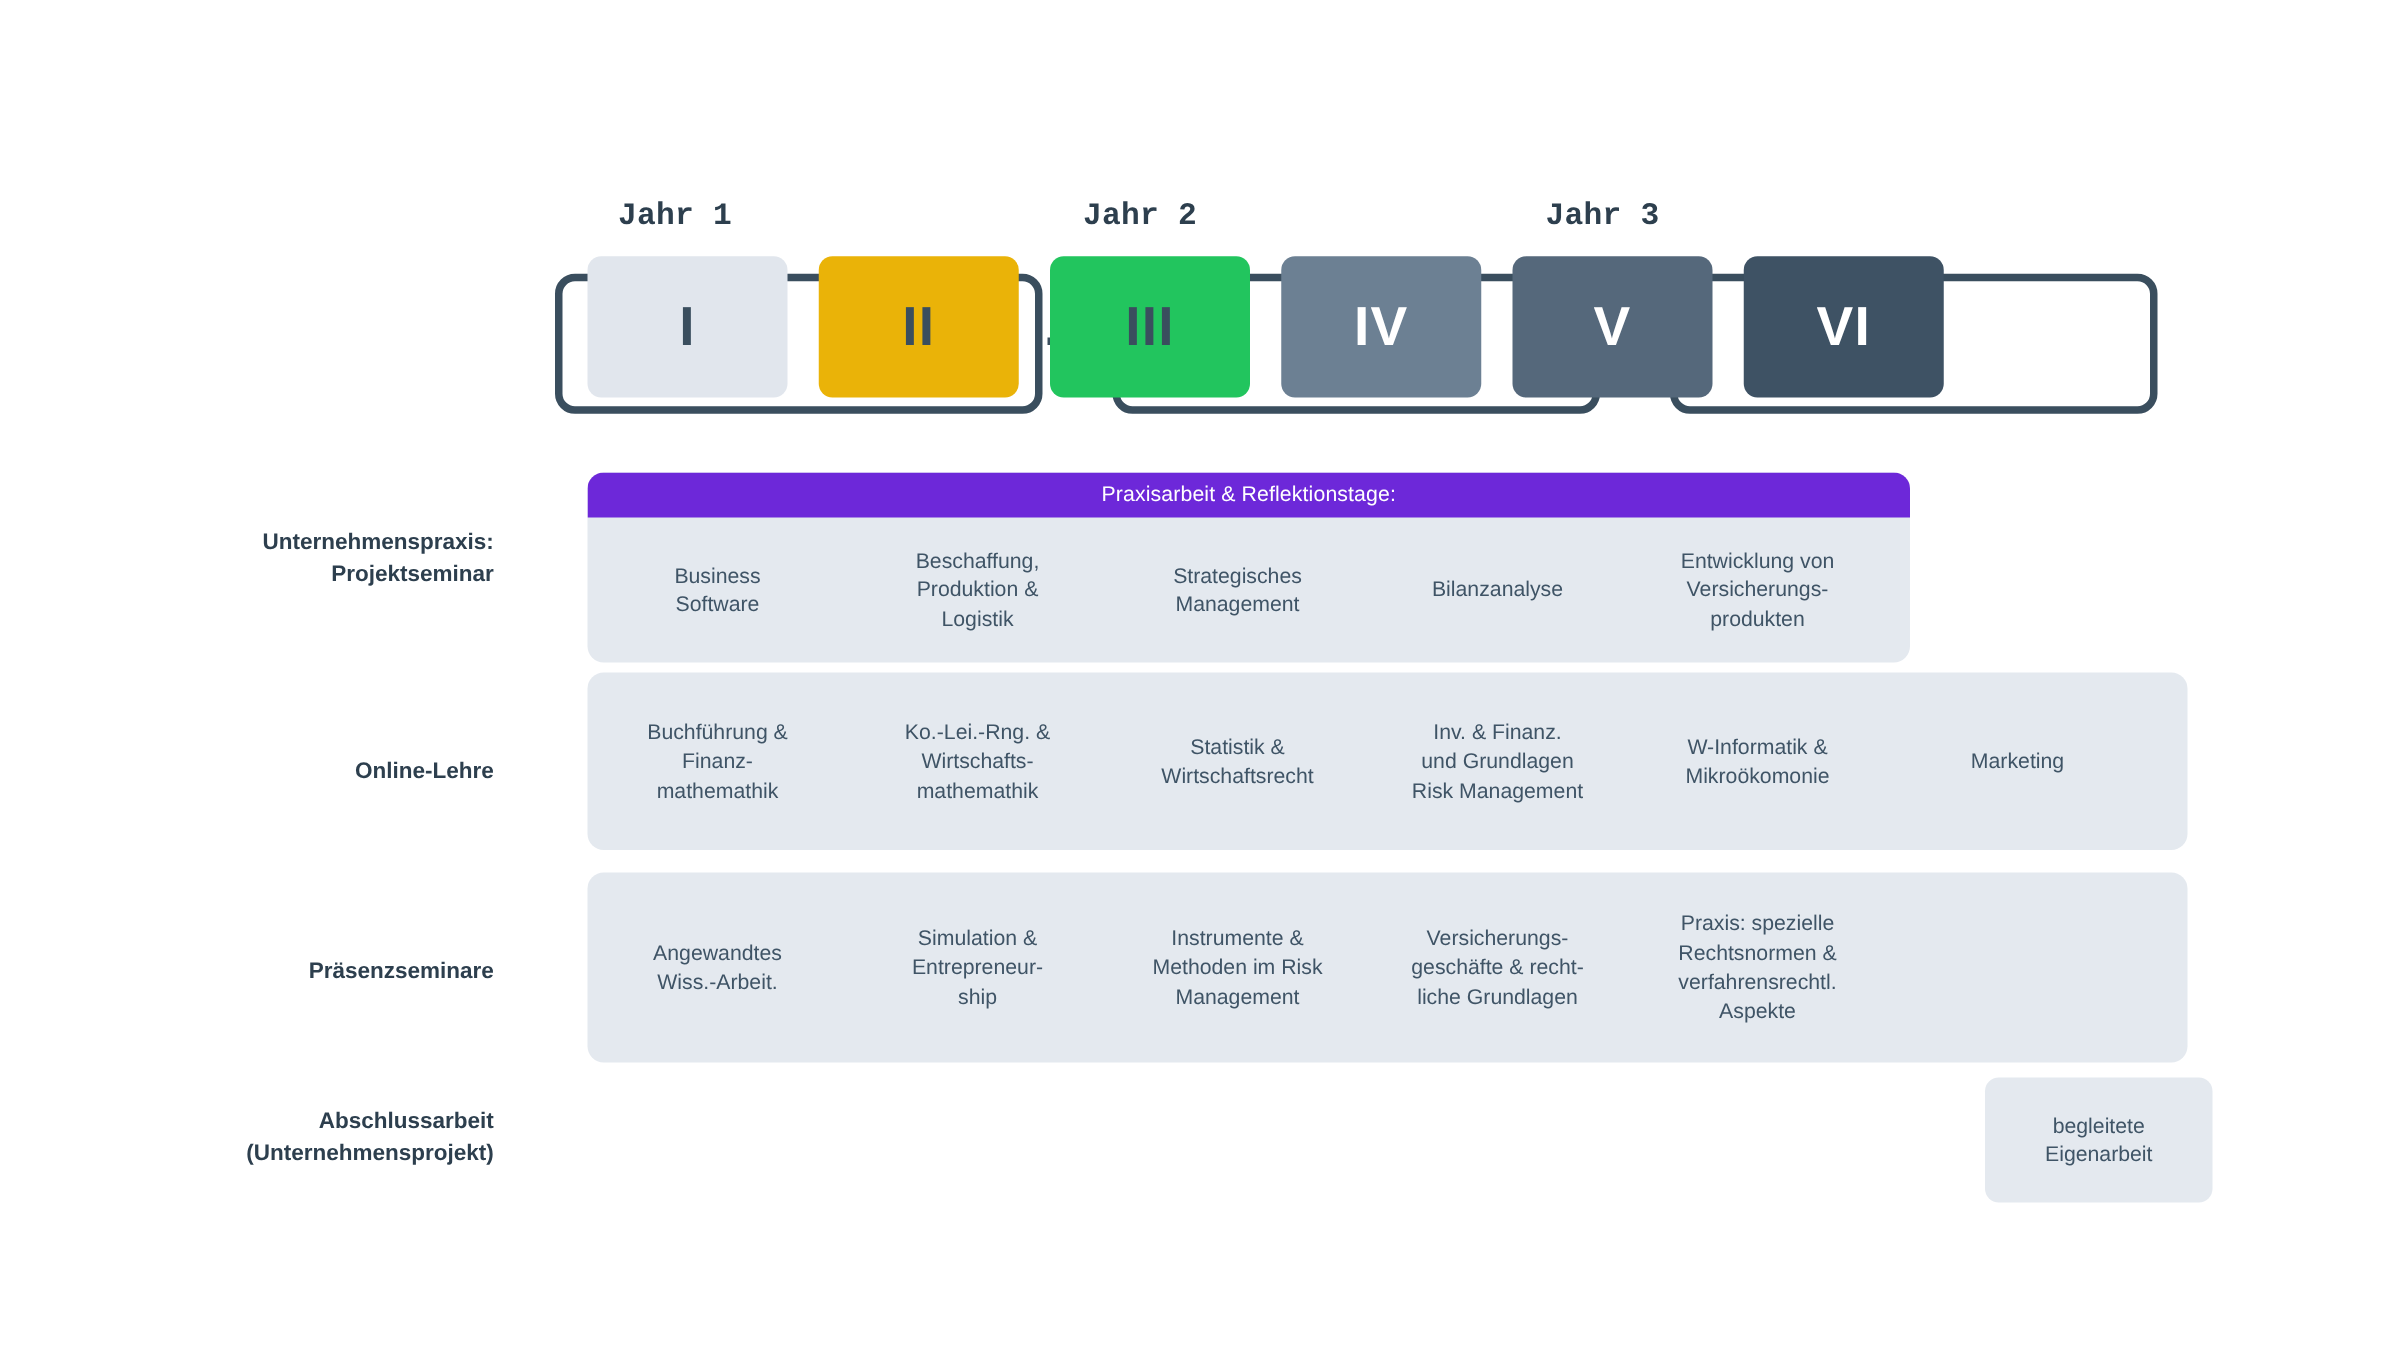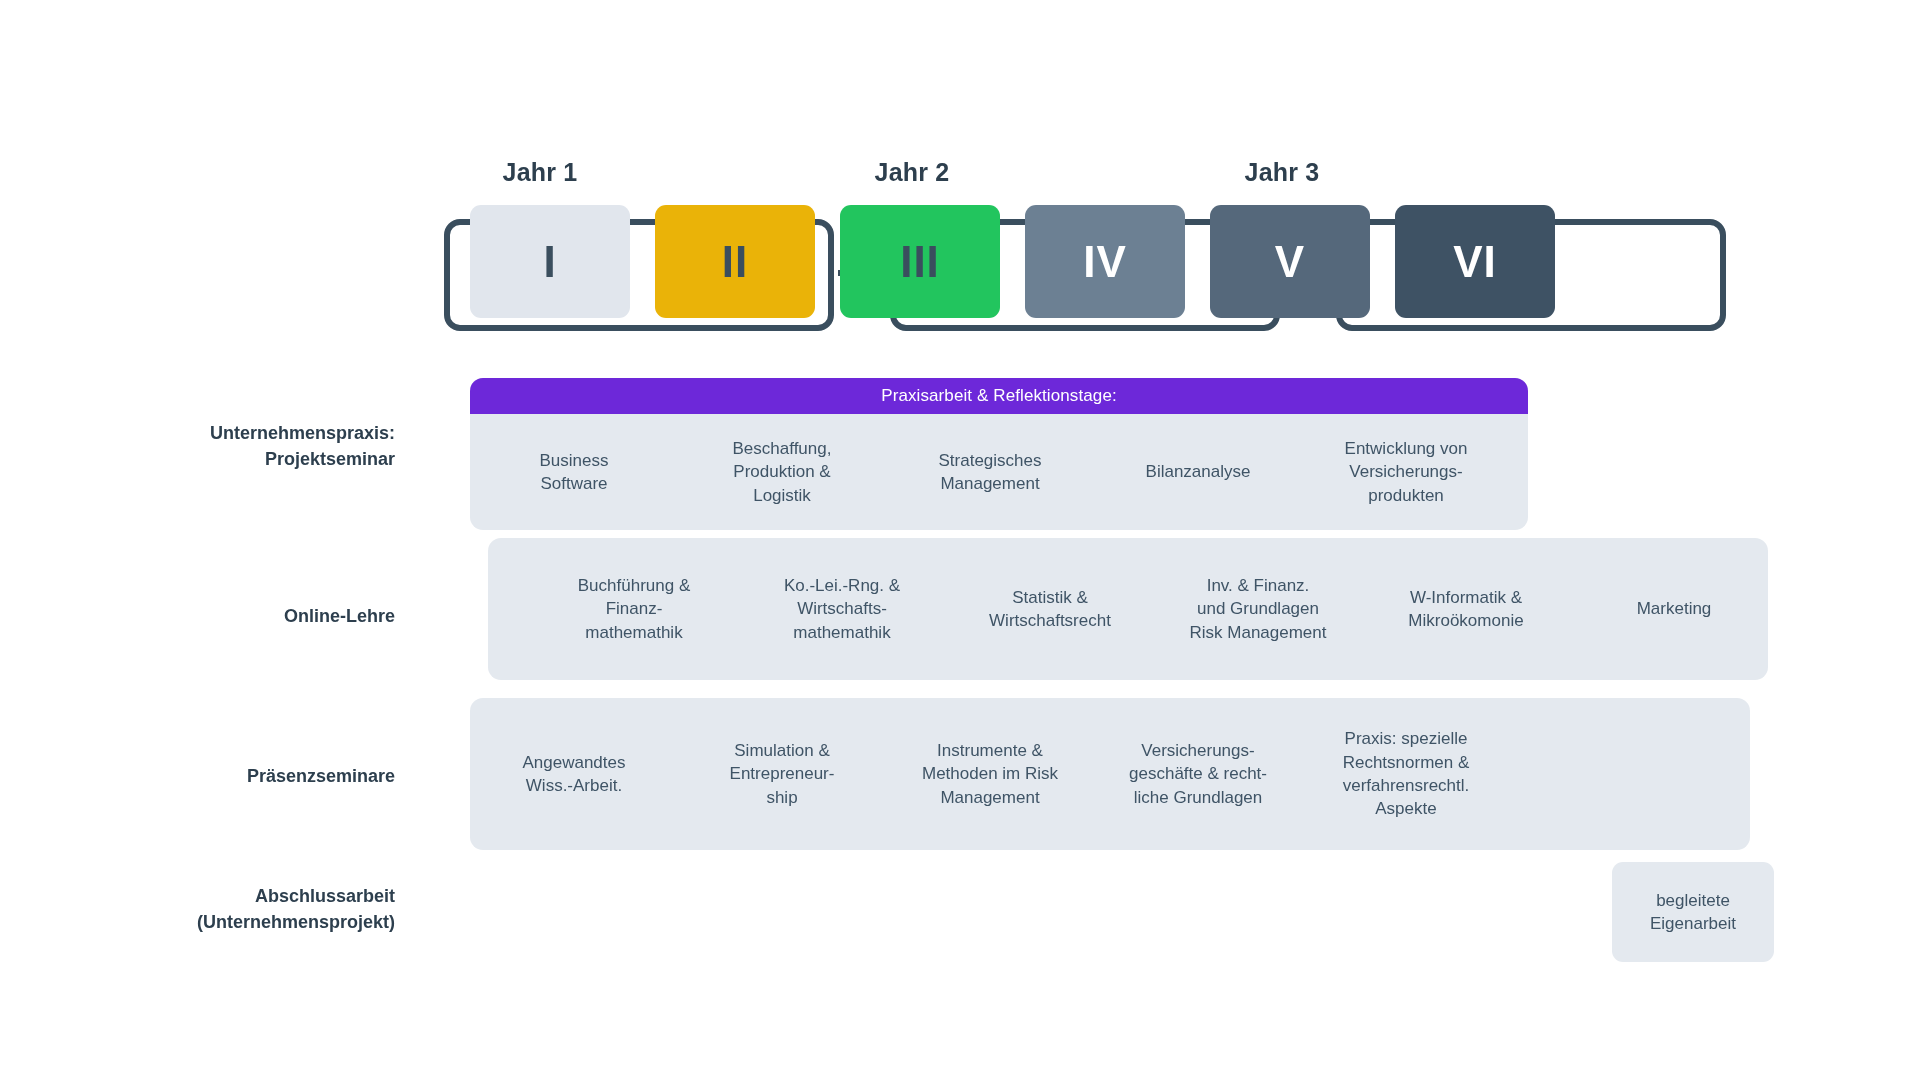"Jahr 1" .year-label { font-family: none -> Liberation Mono, monospace }
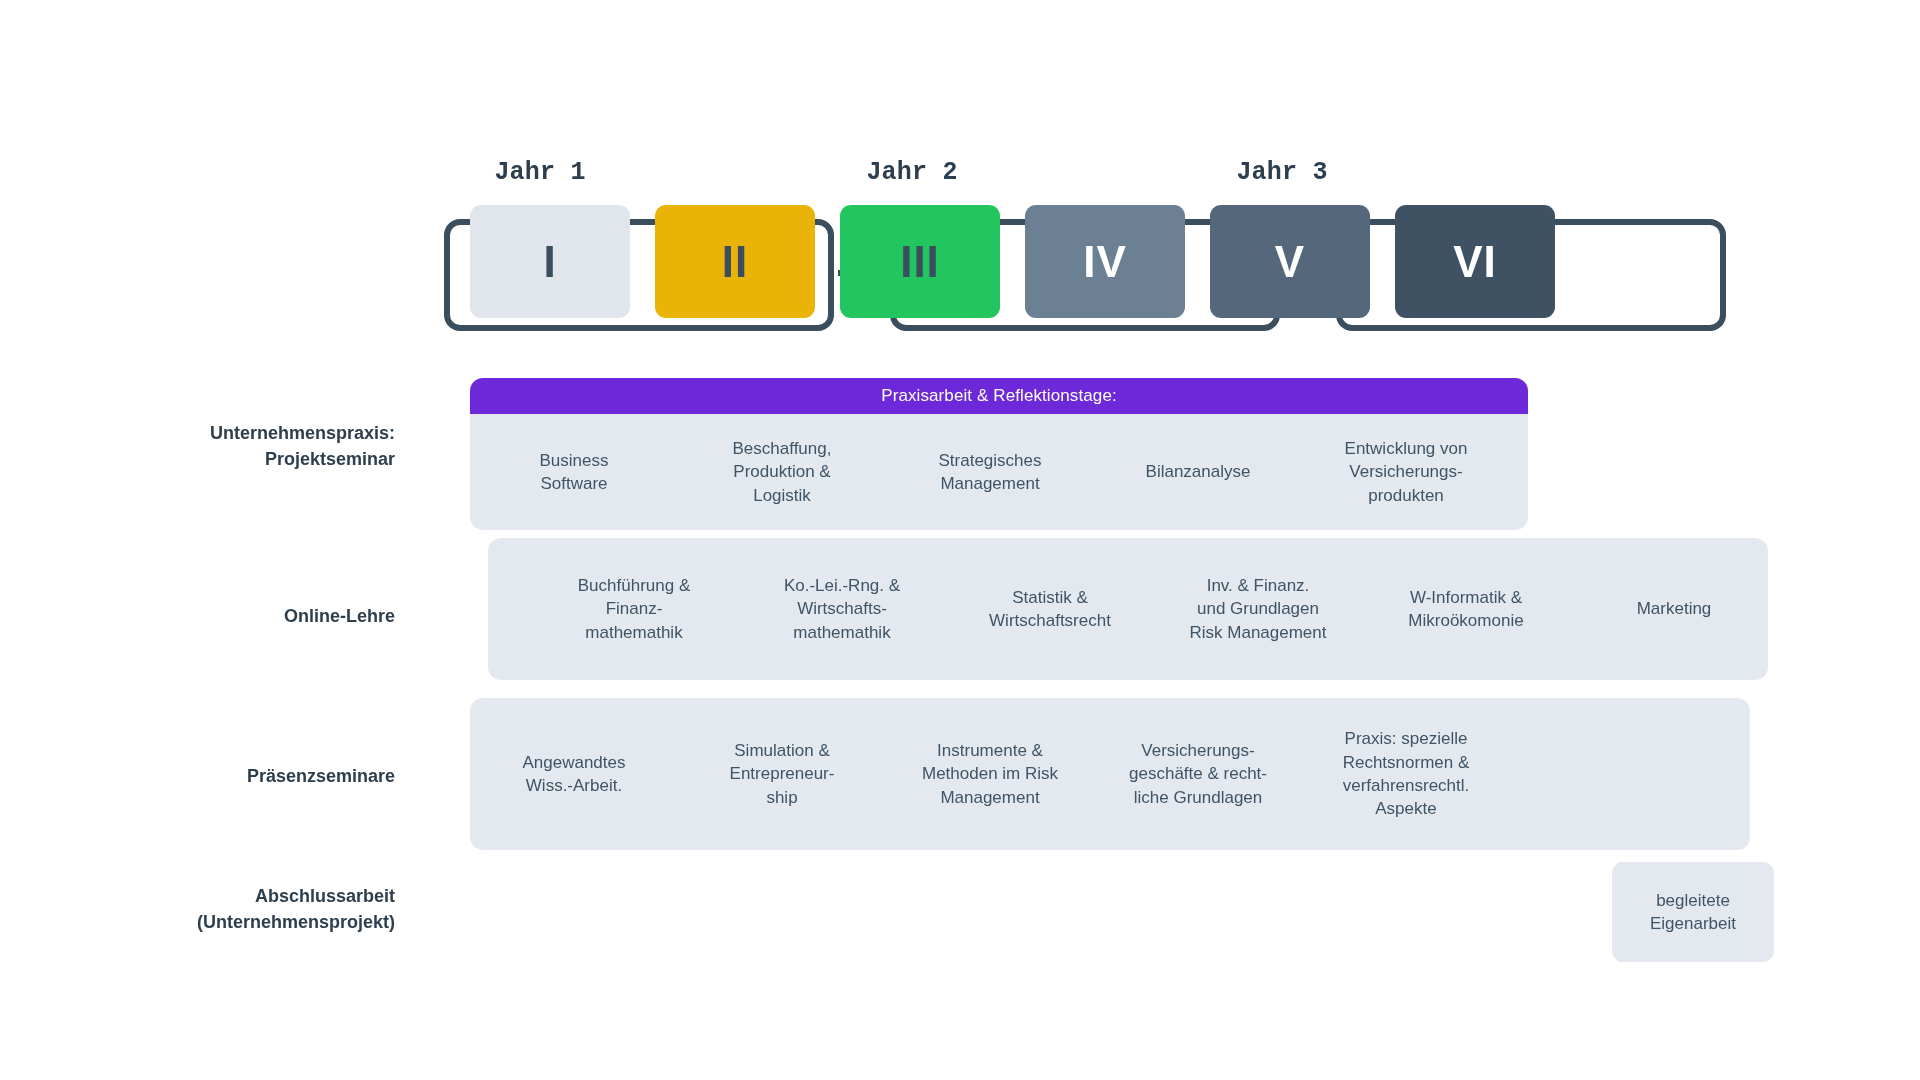"Buchführung &" div.panel { left: 488px -> 470px; padding-left: 42px -> none }
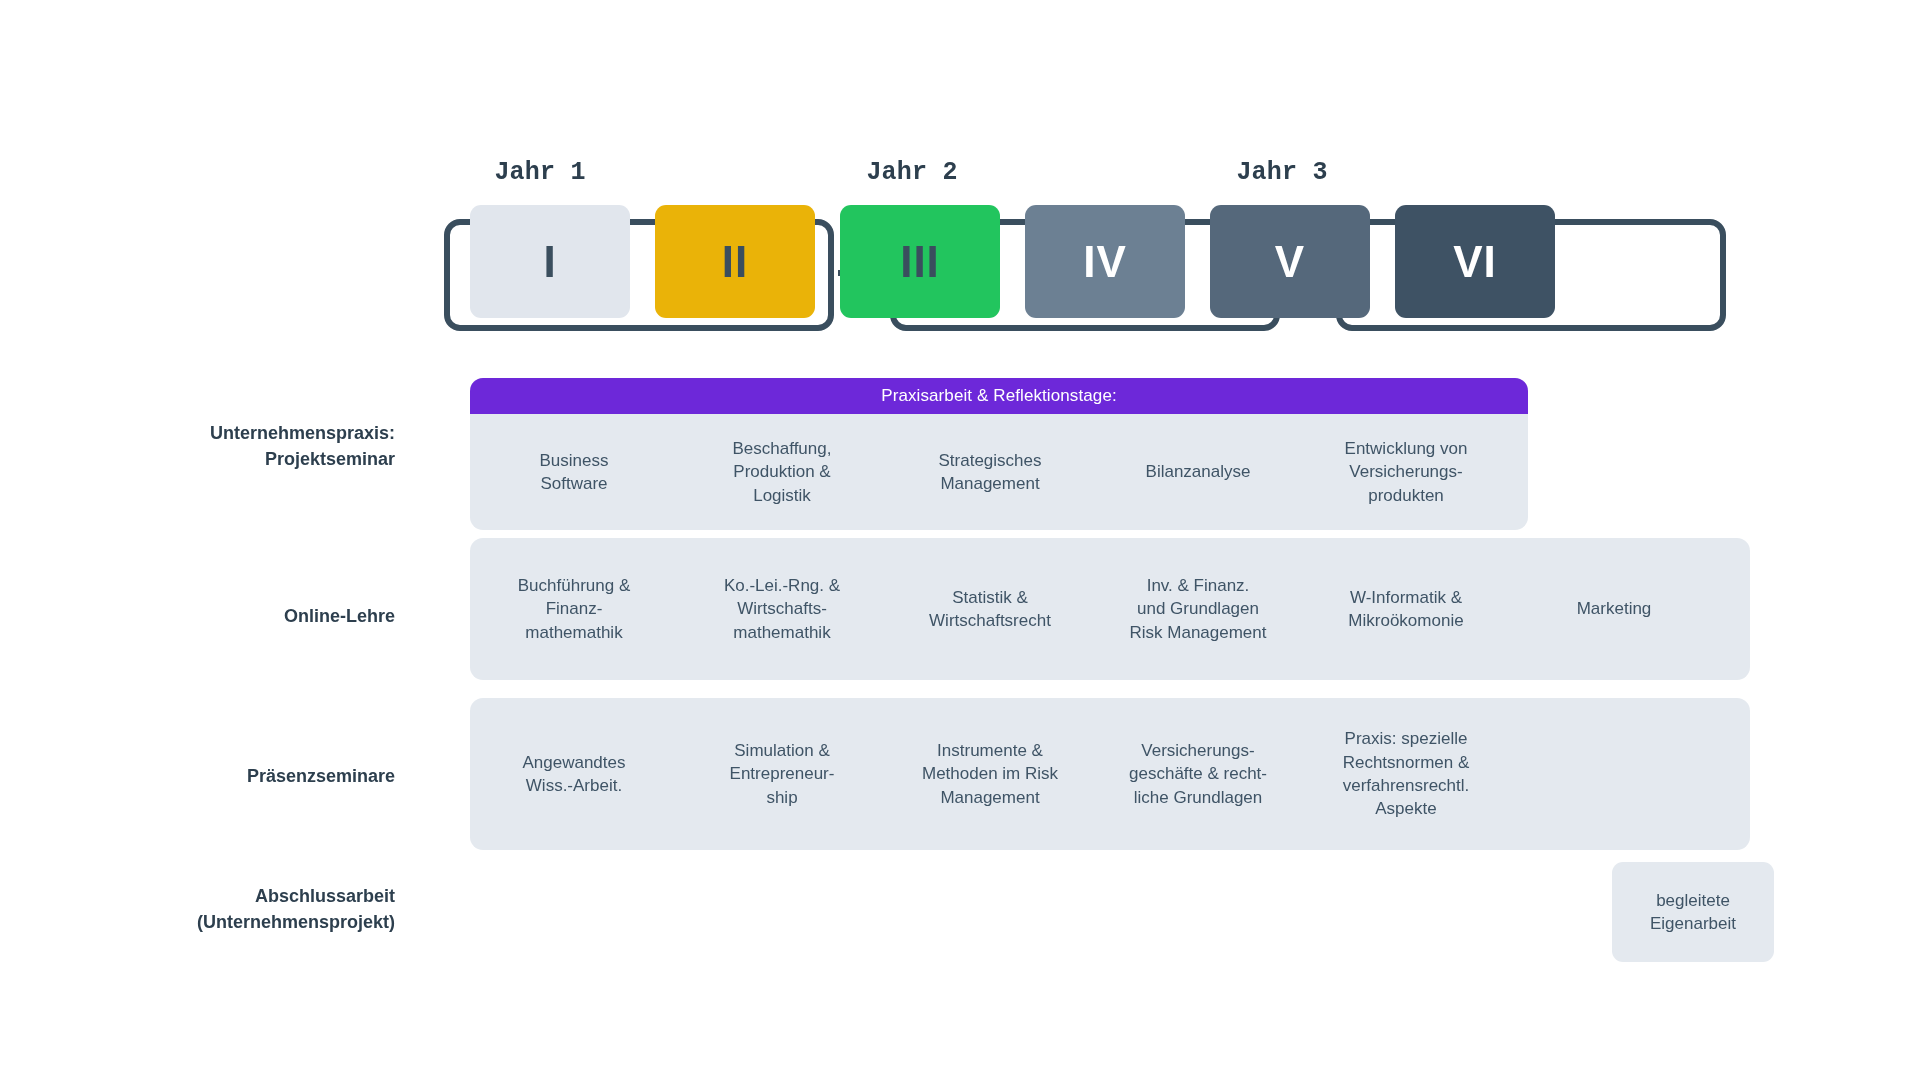"begleitete" div.solo-box { margin-left: 24px -> none; width: 162px -> 182px }
